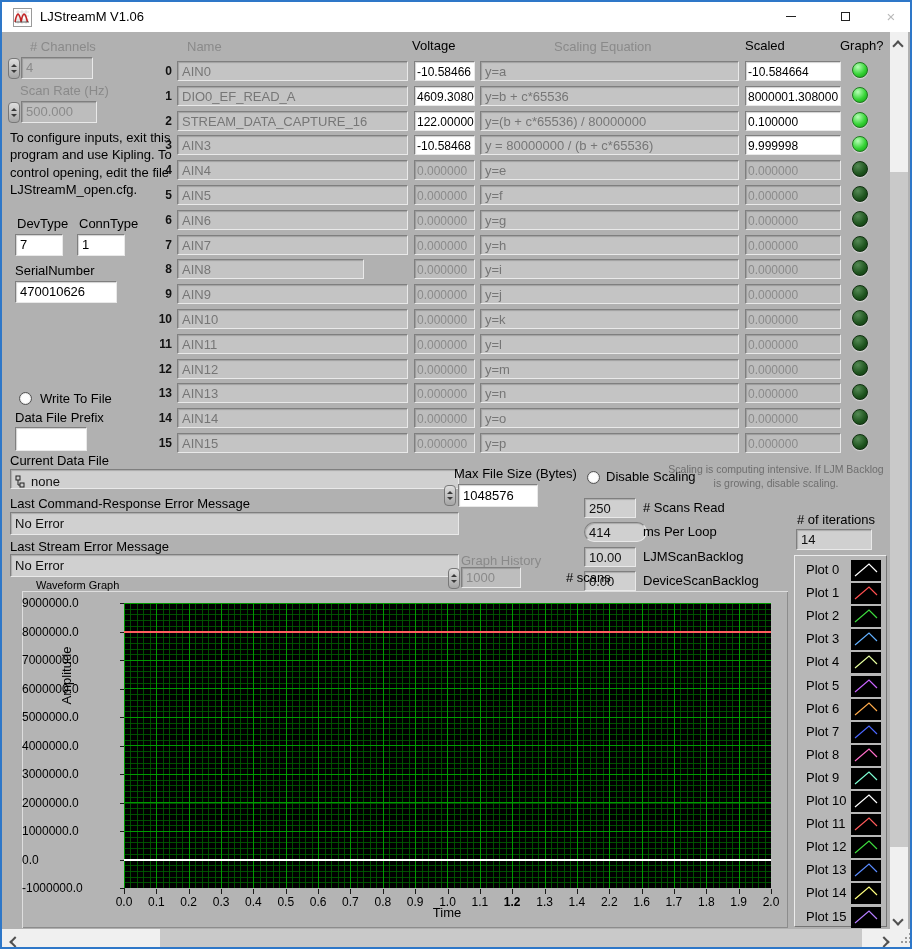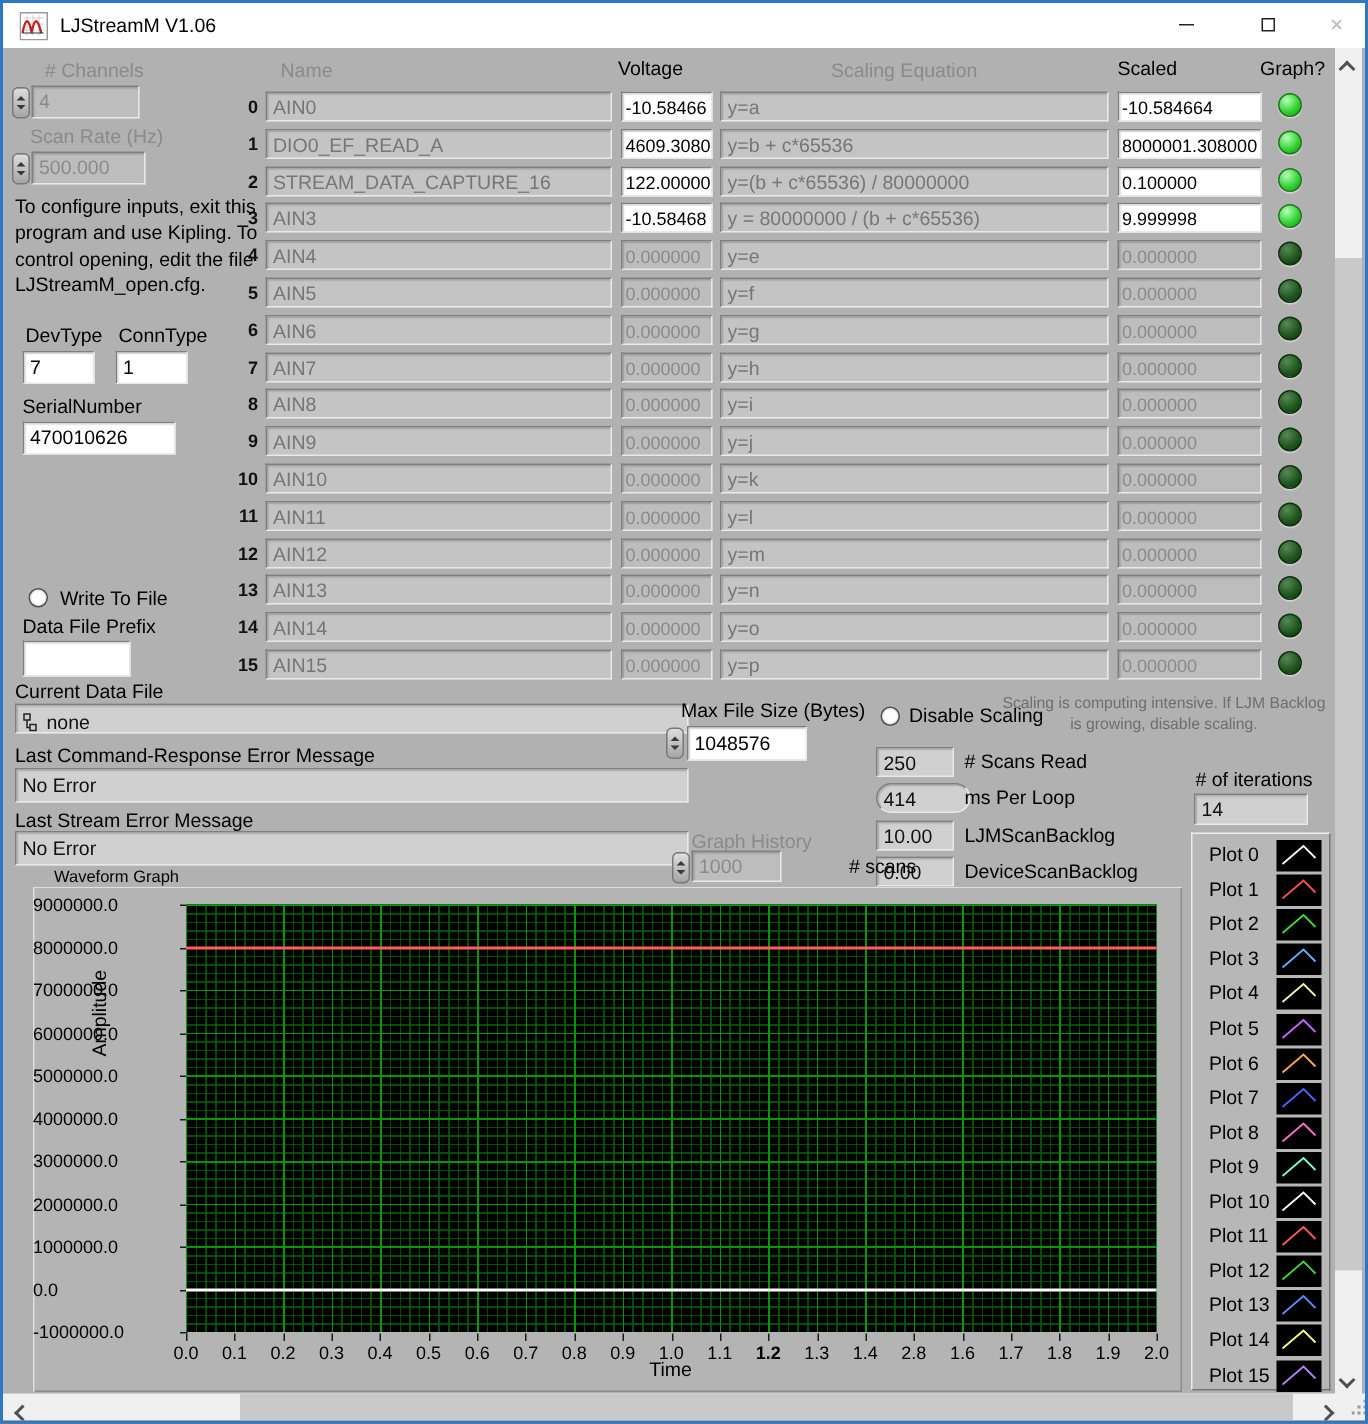"AIN8" div.field { width: 231px -> 187px }
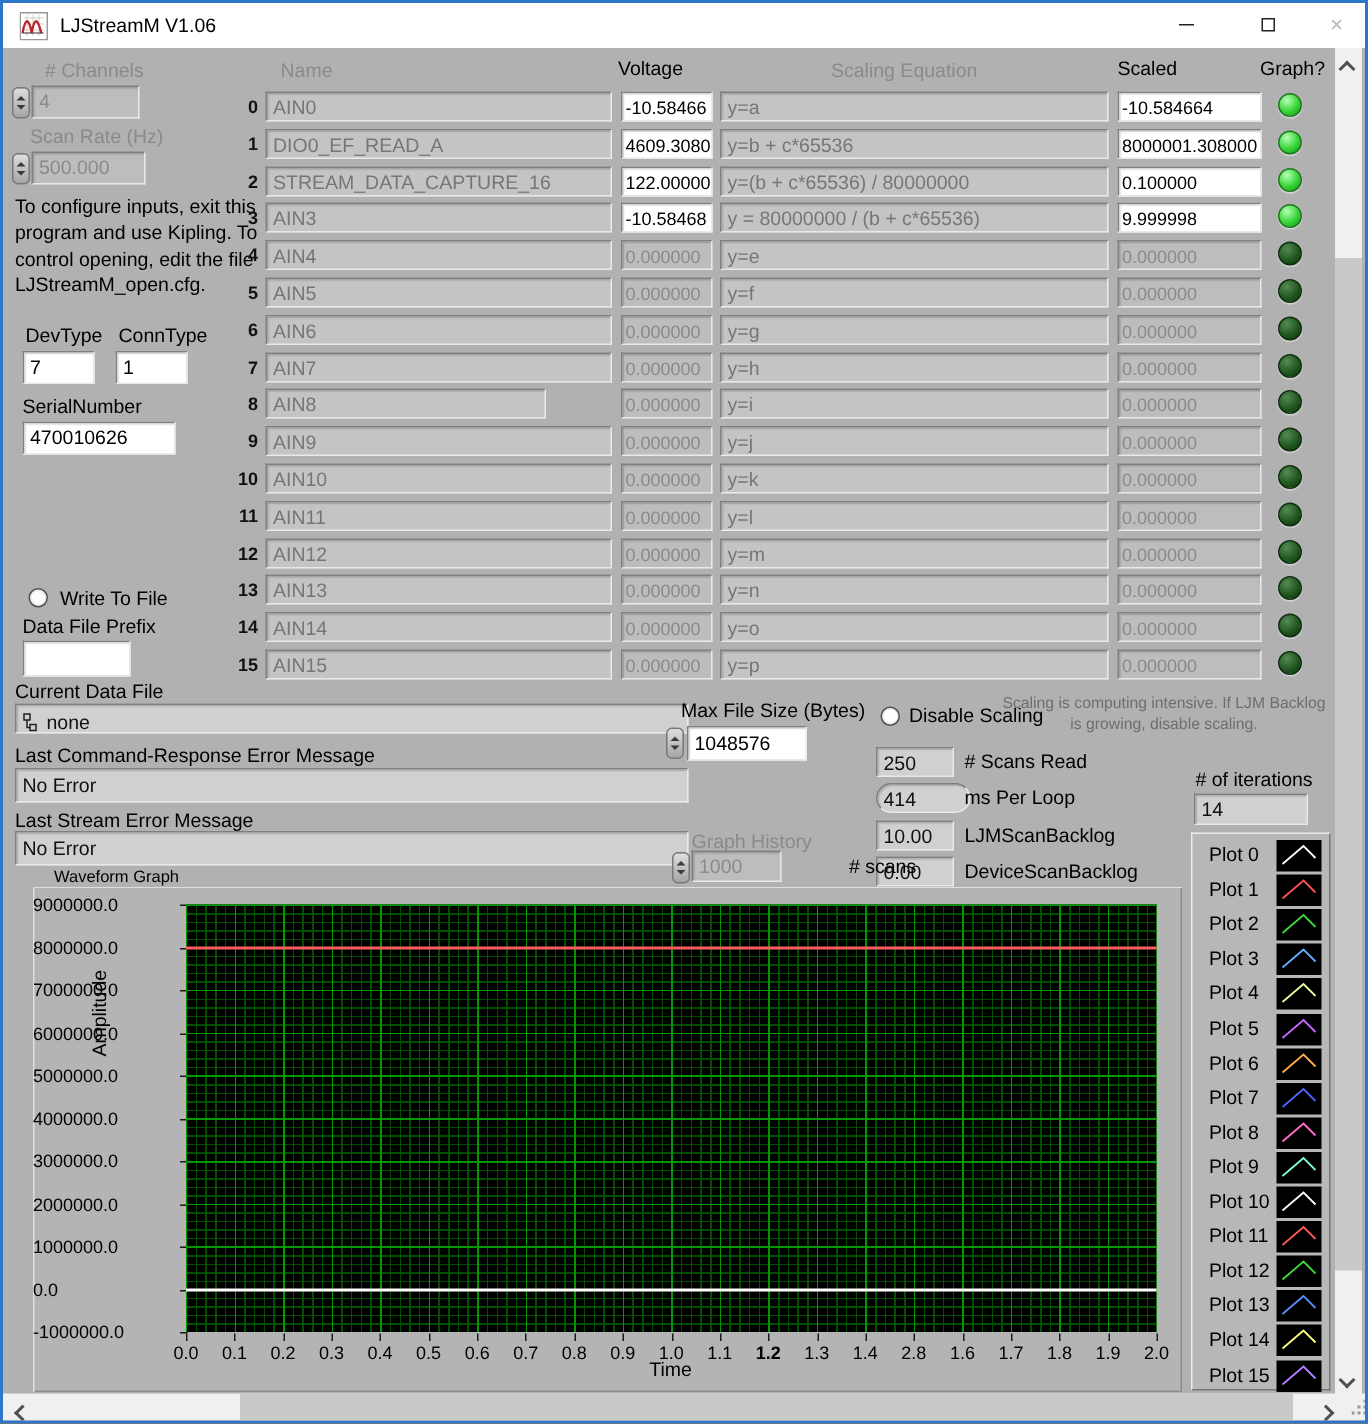"2.8" div.xtick-lbl { text: 2.8 -> 2.2 }
